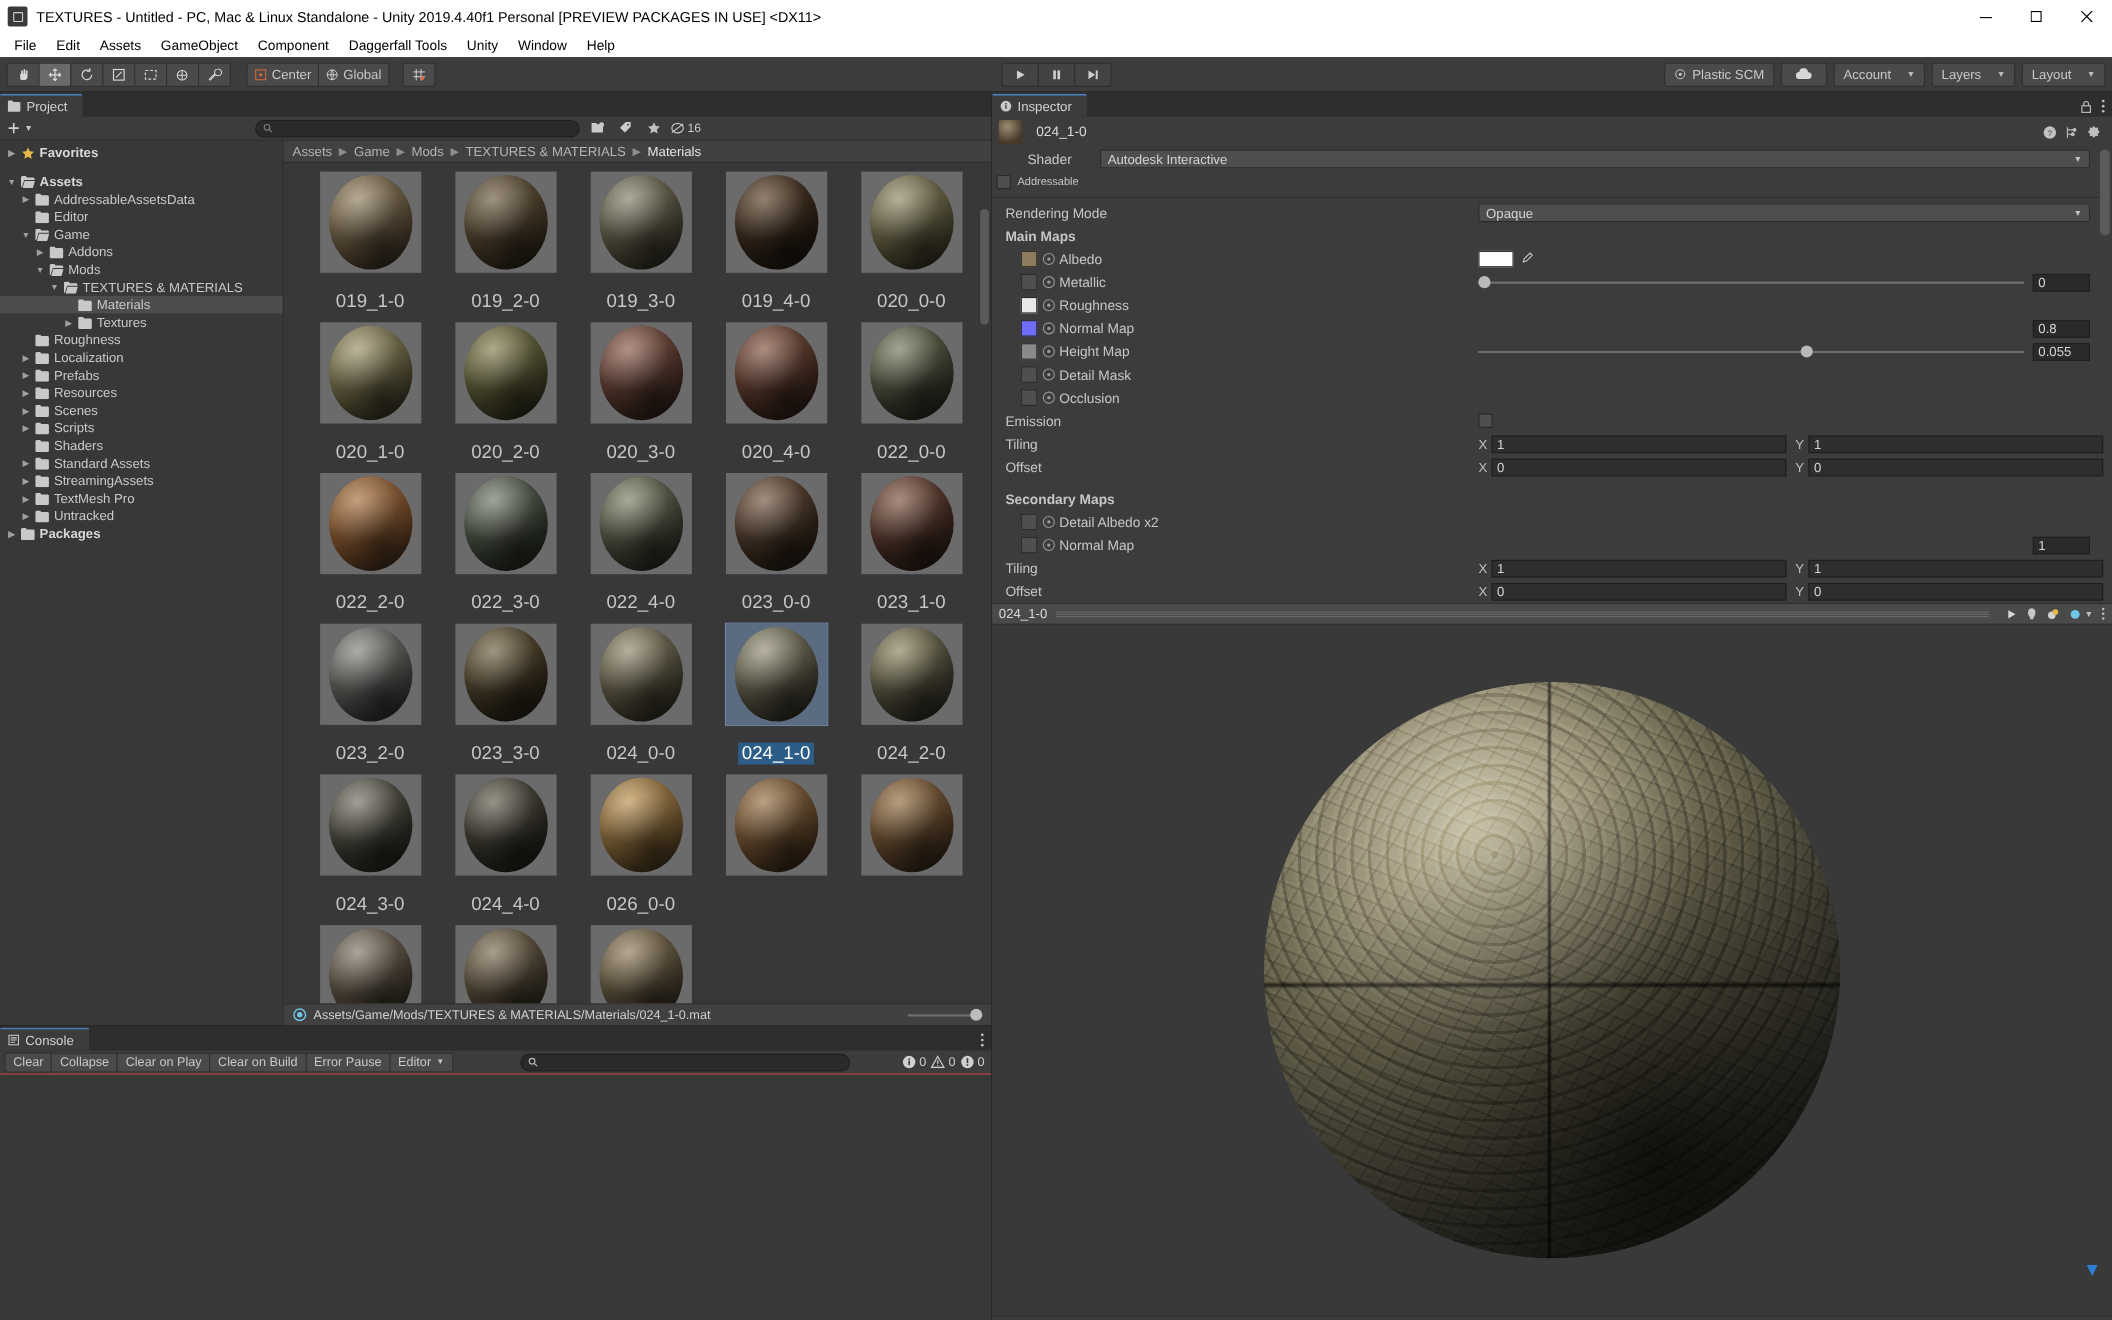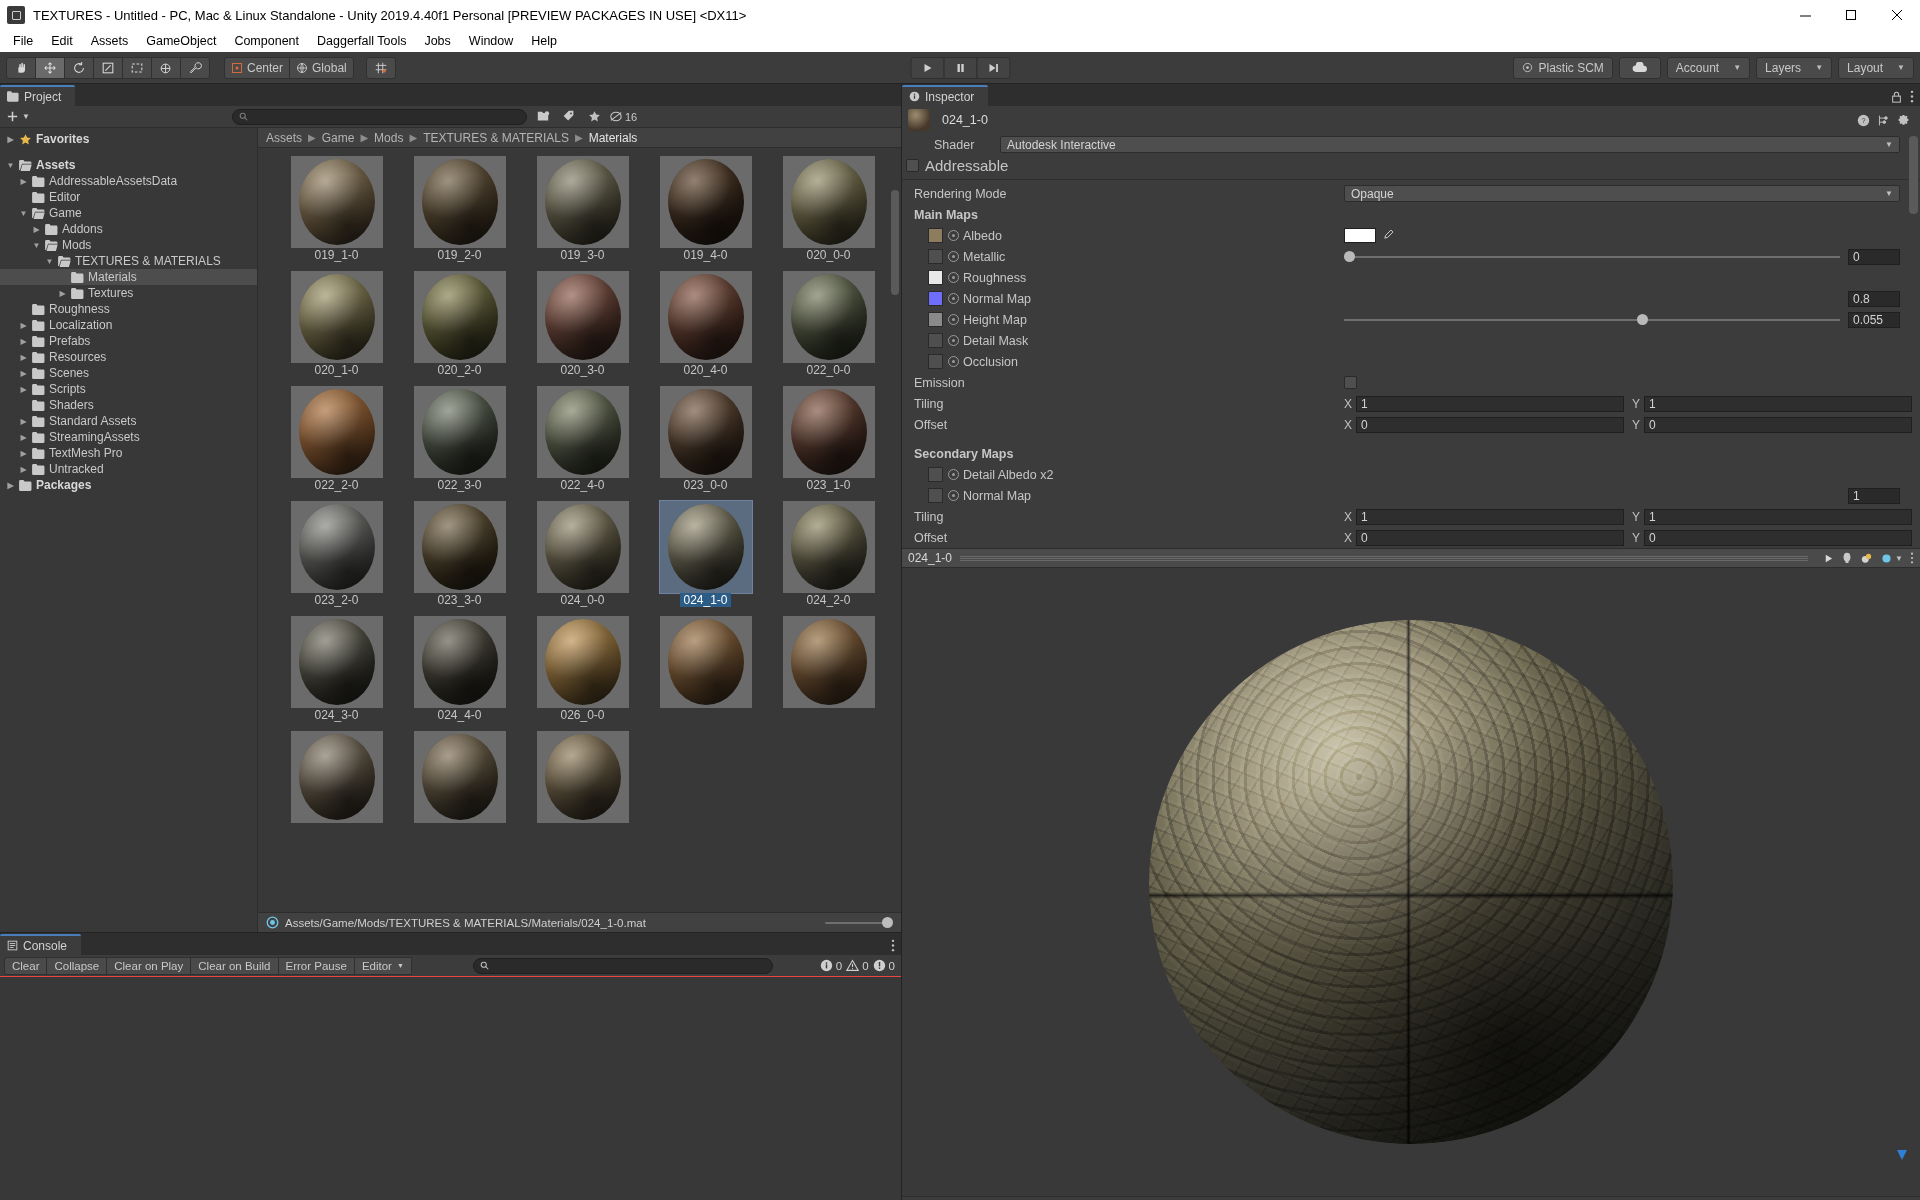"Jobs" div.mi { text: Jobs -> Unity }
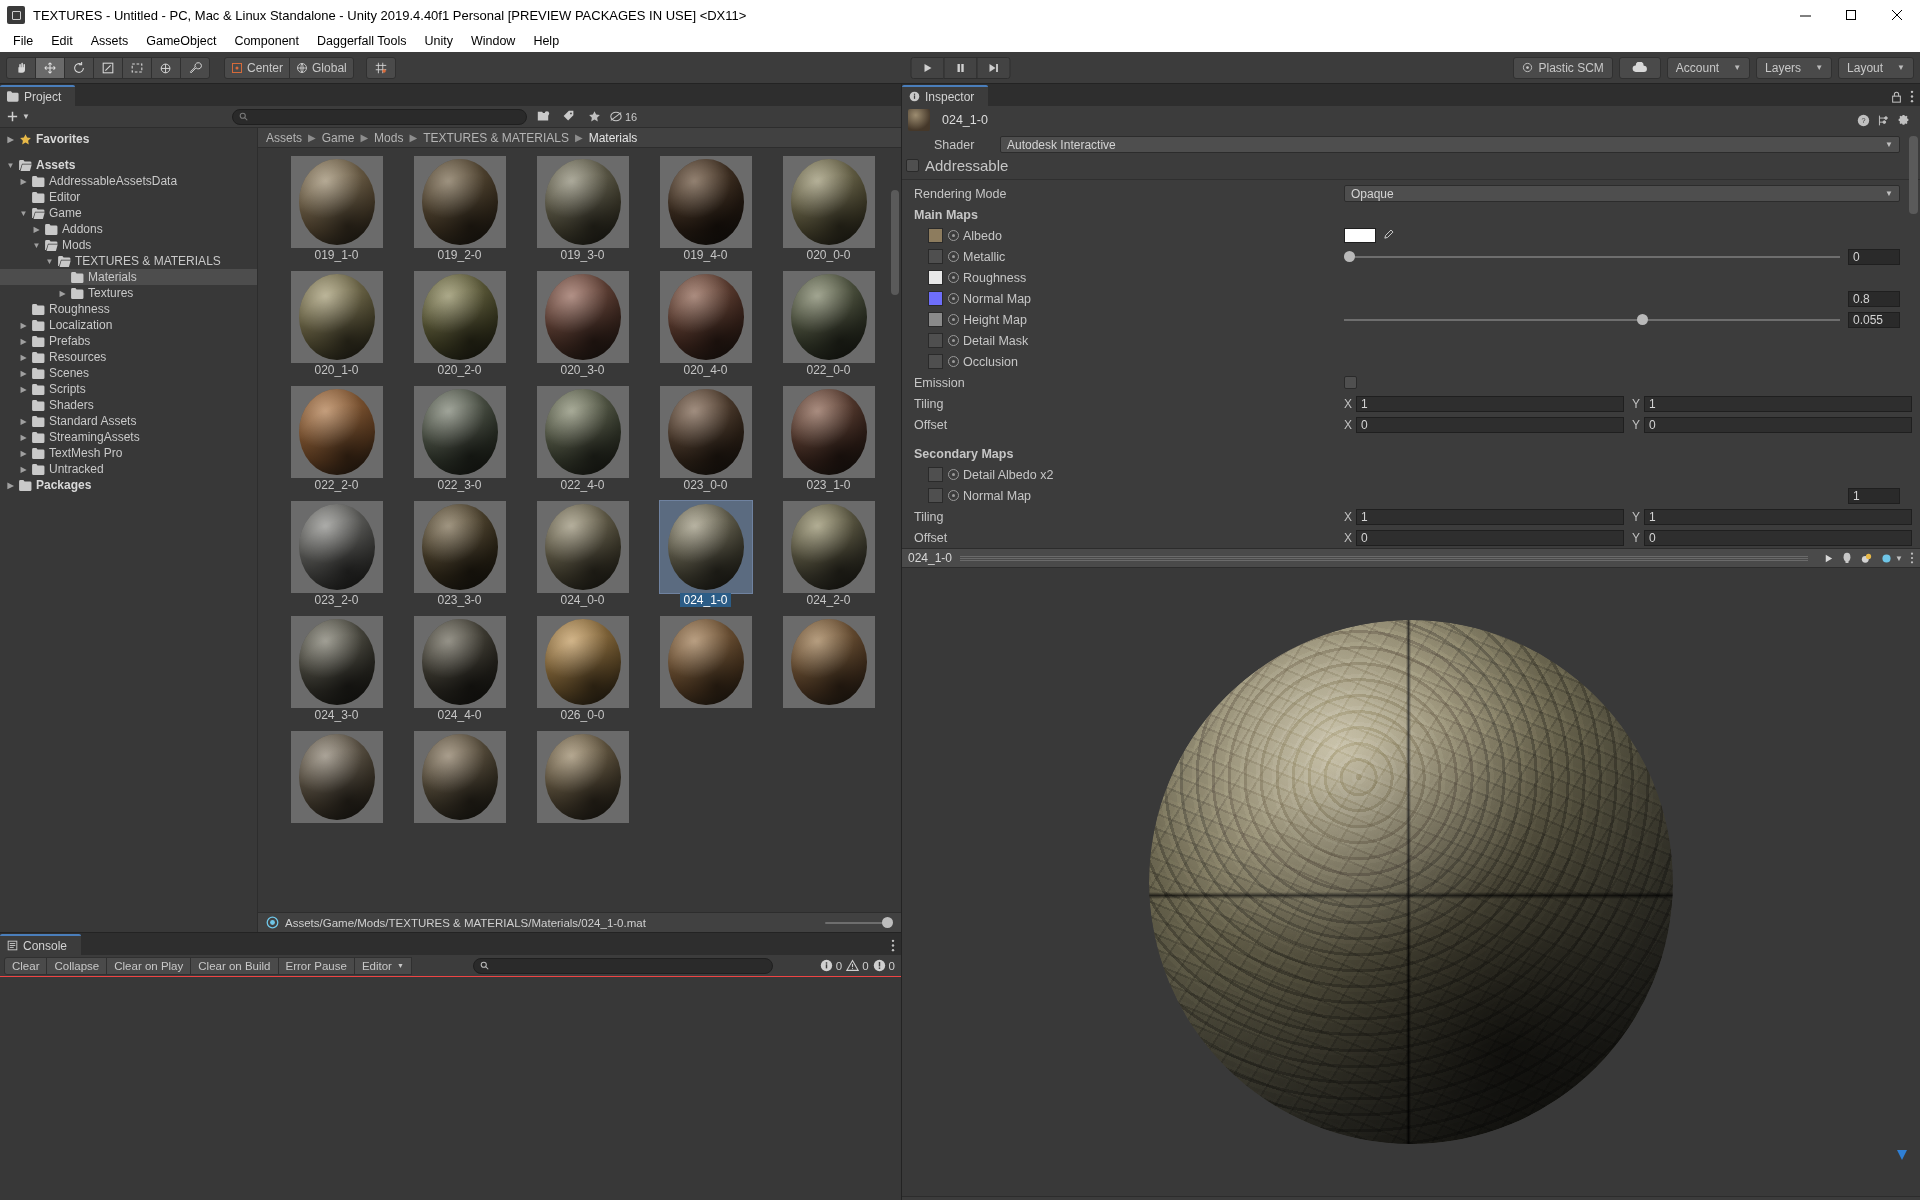"Addressable" div { font-size: 15px -> 10px }
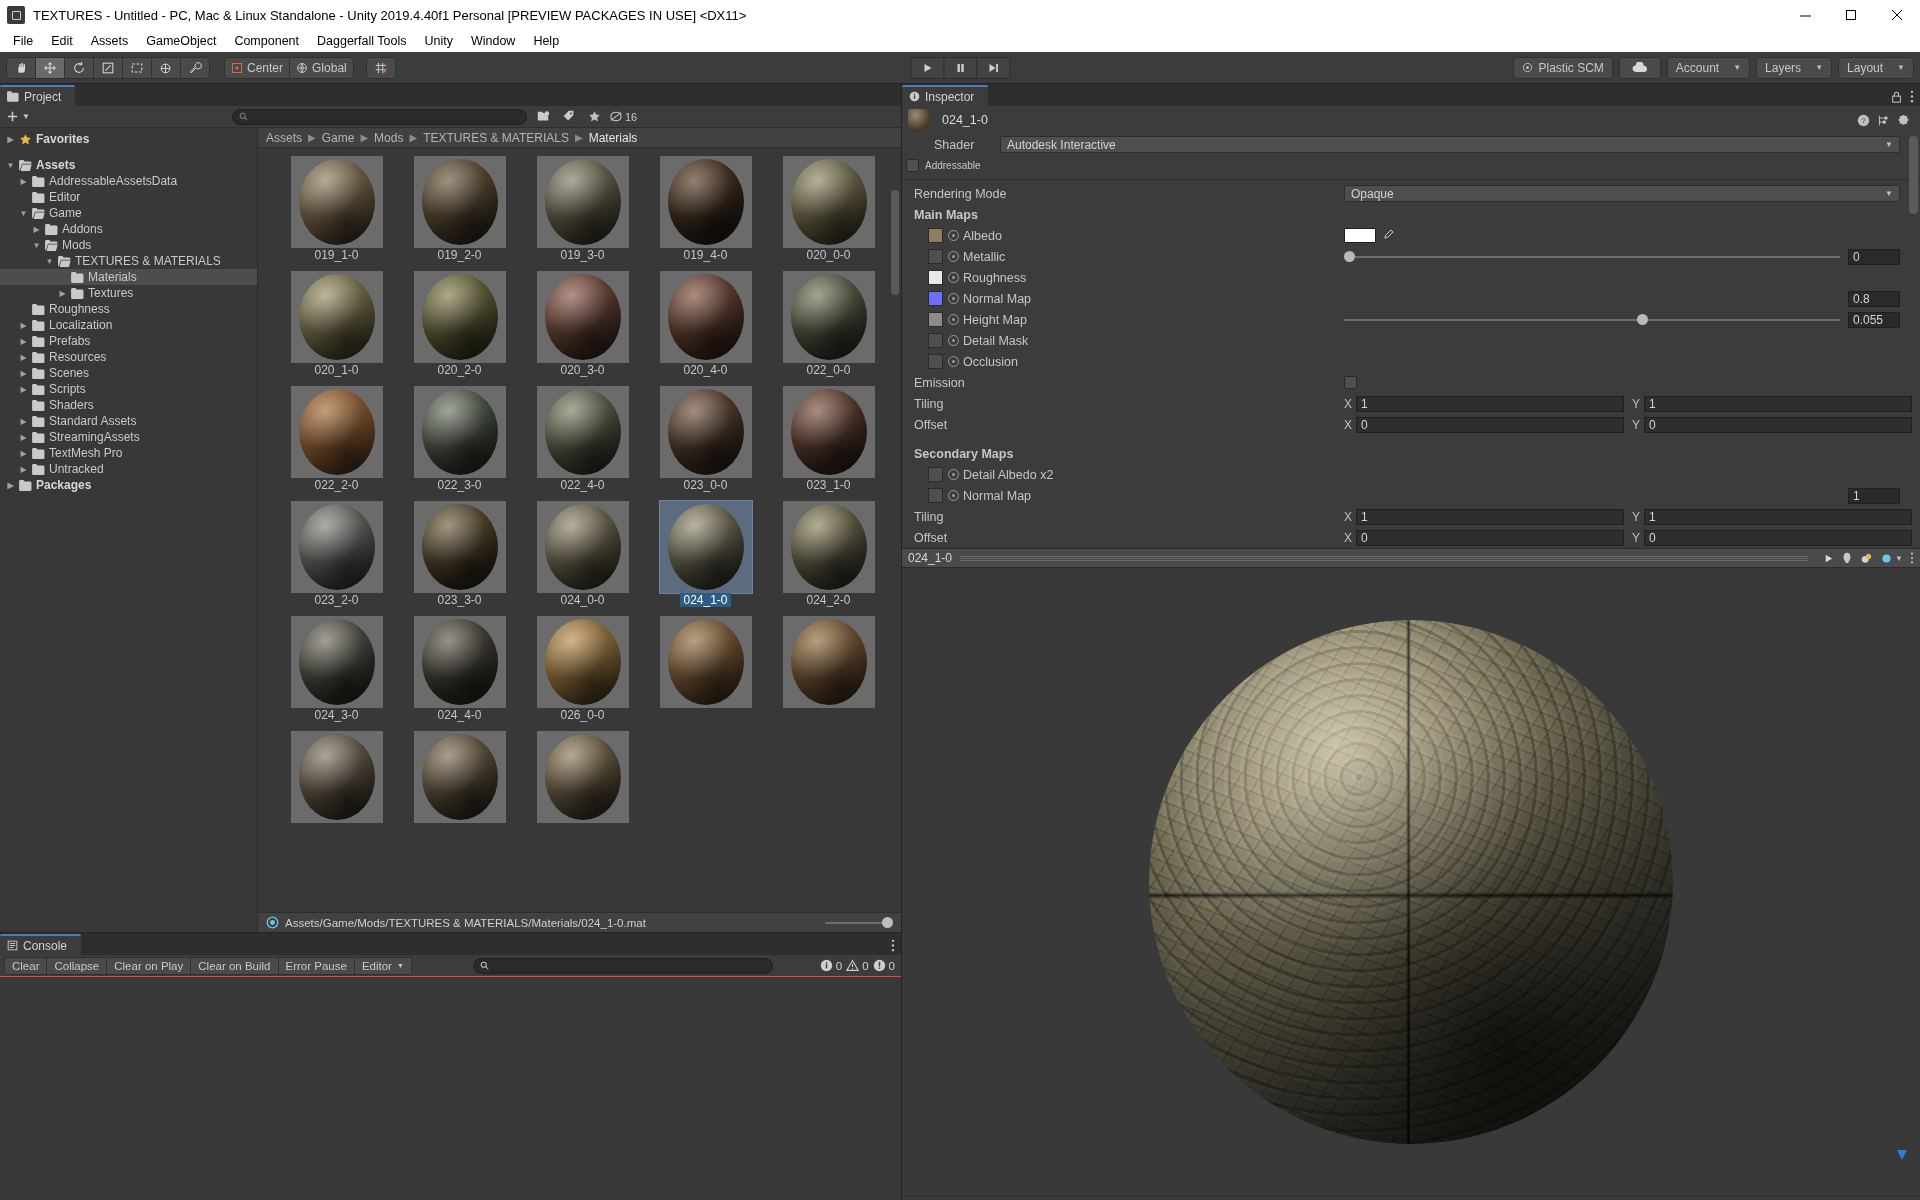"019_1-0" .cellname { font-size: 12px -> 17px; margin-top: 0 -> 16px }
